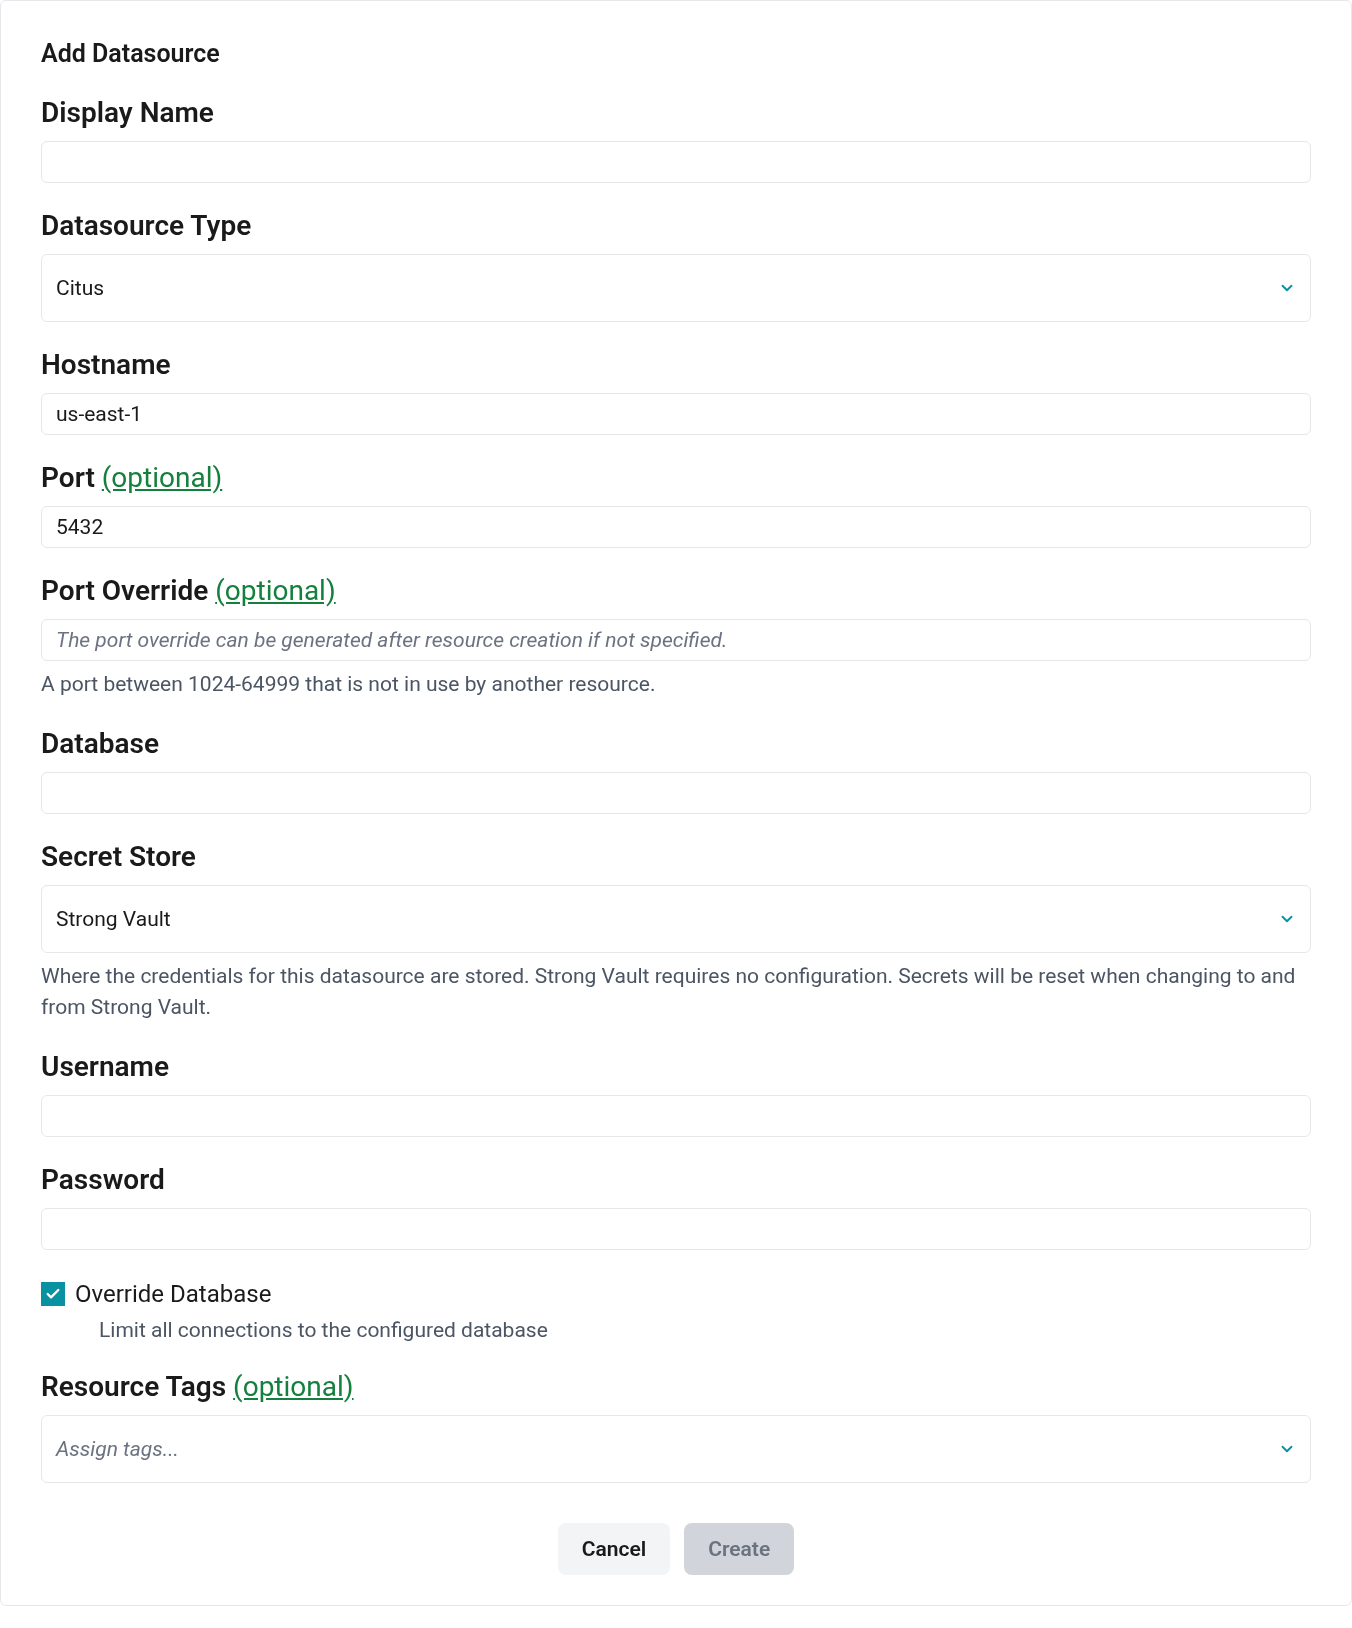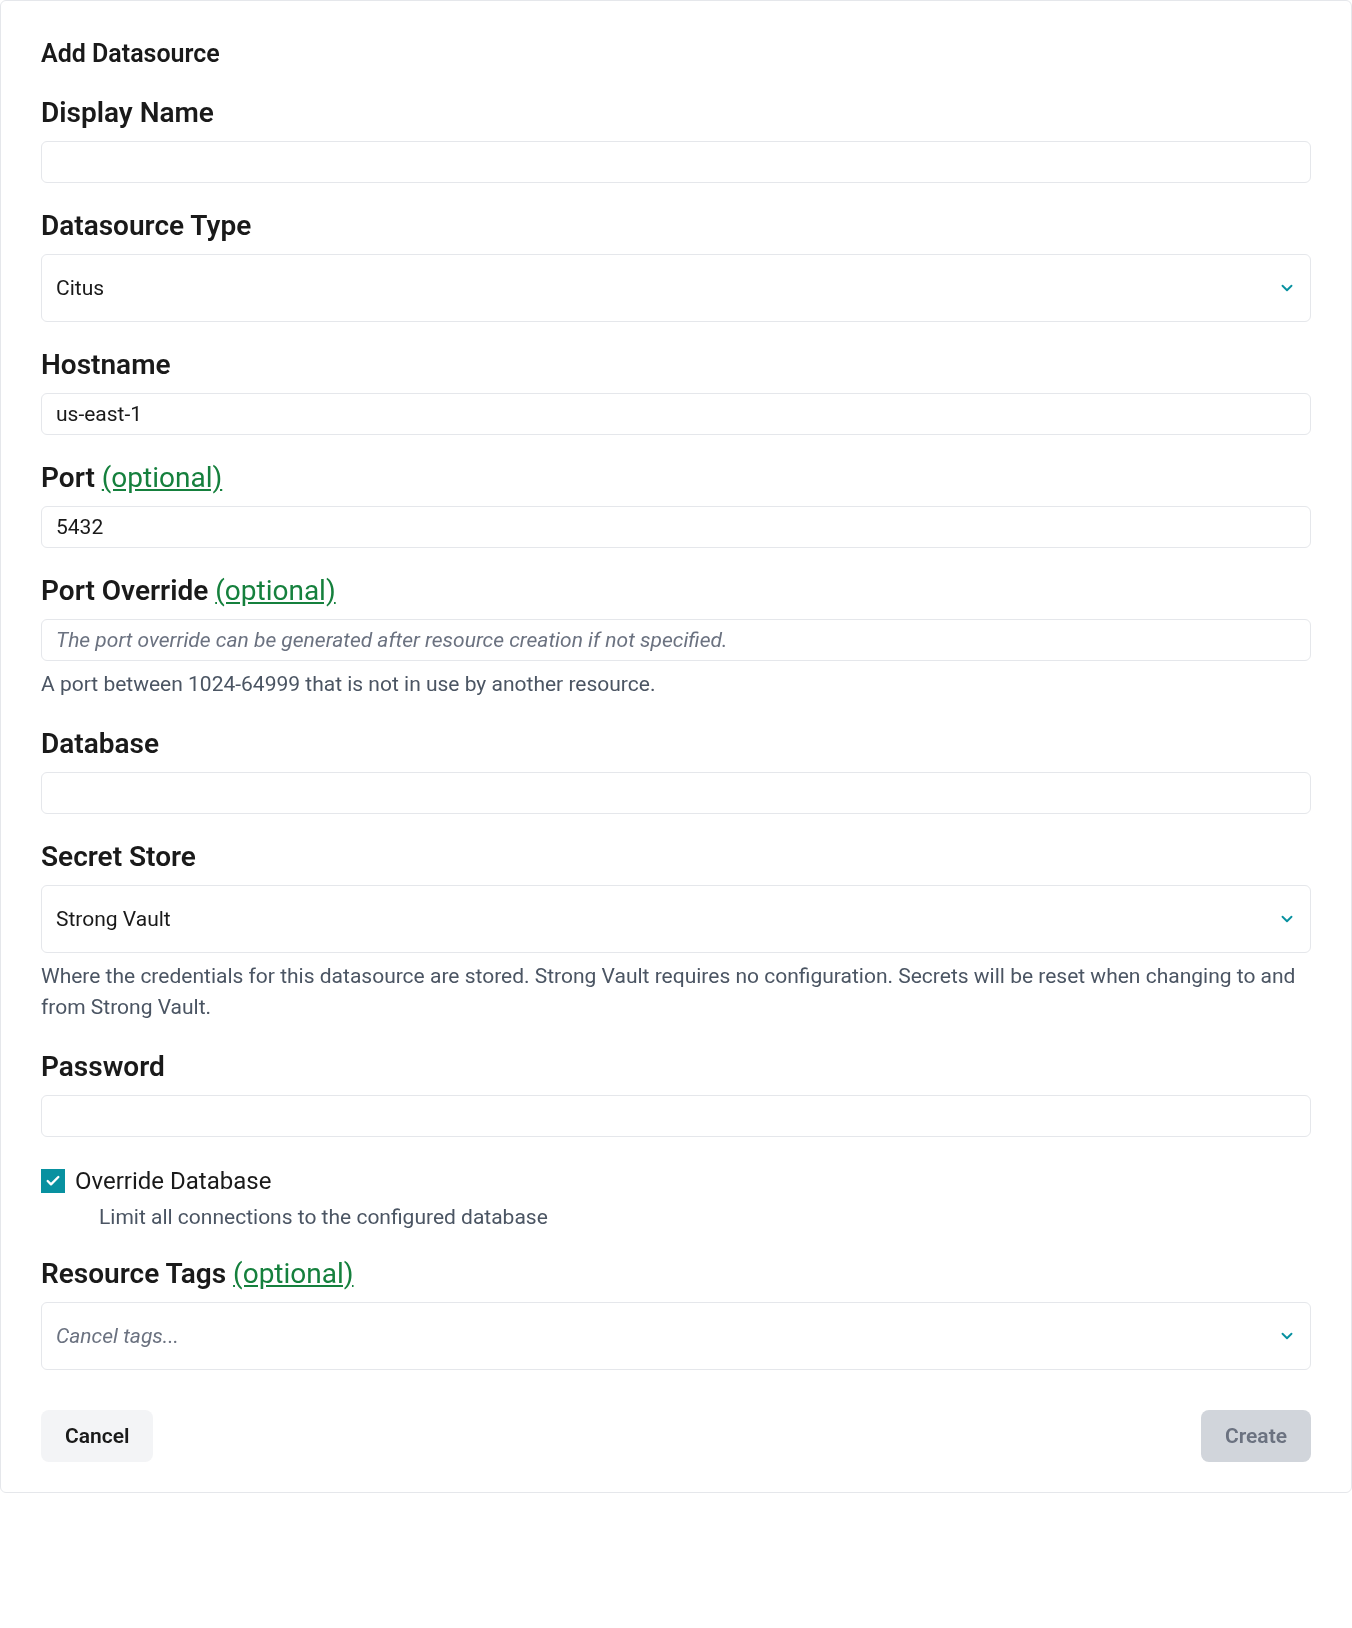"Username" div.form-group { html: none -> <div> <label>Username</label> <input> </div> }
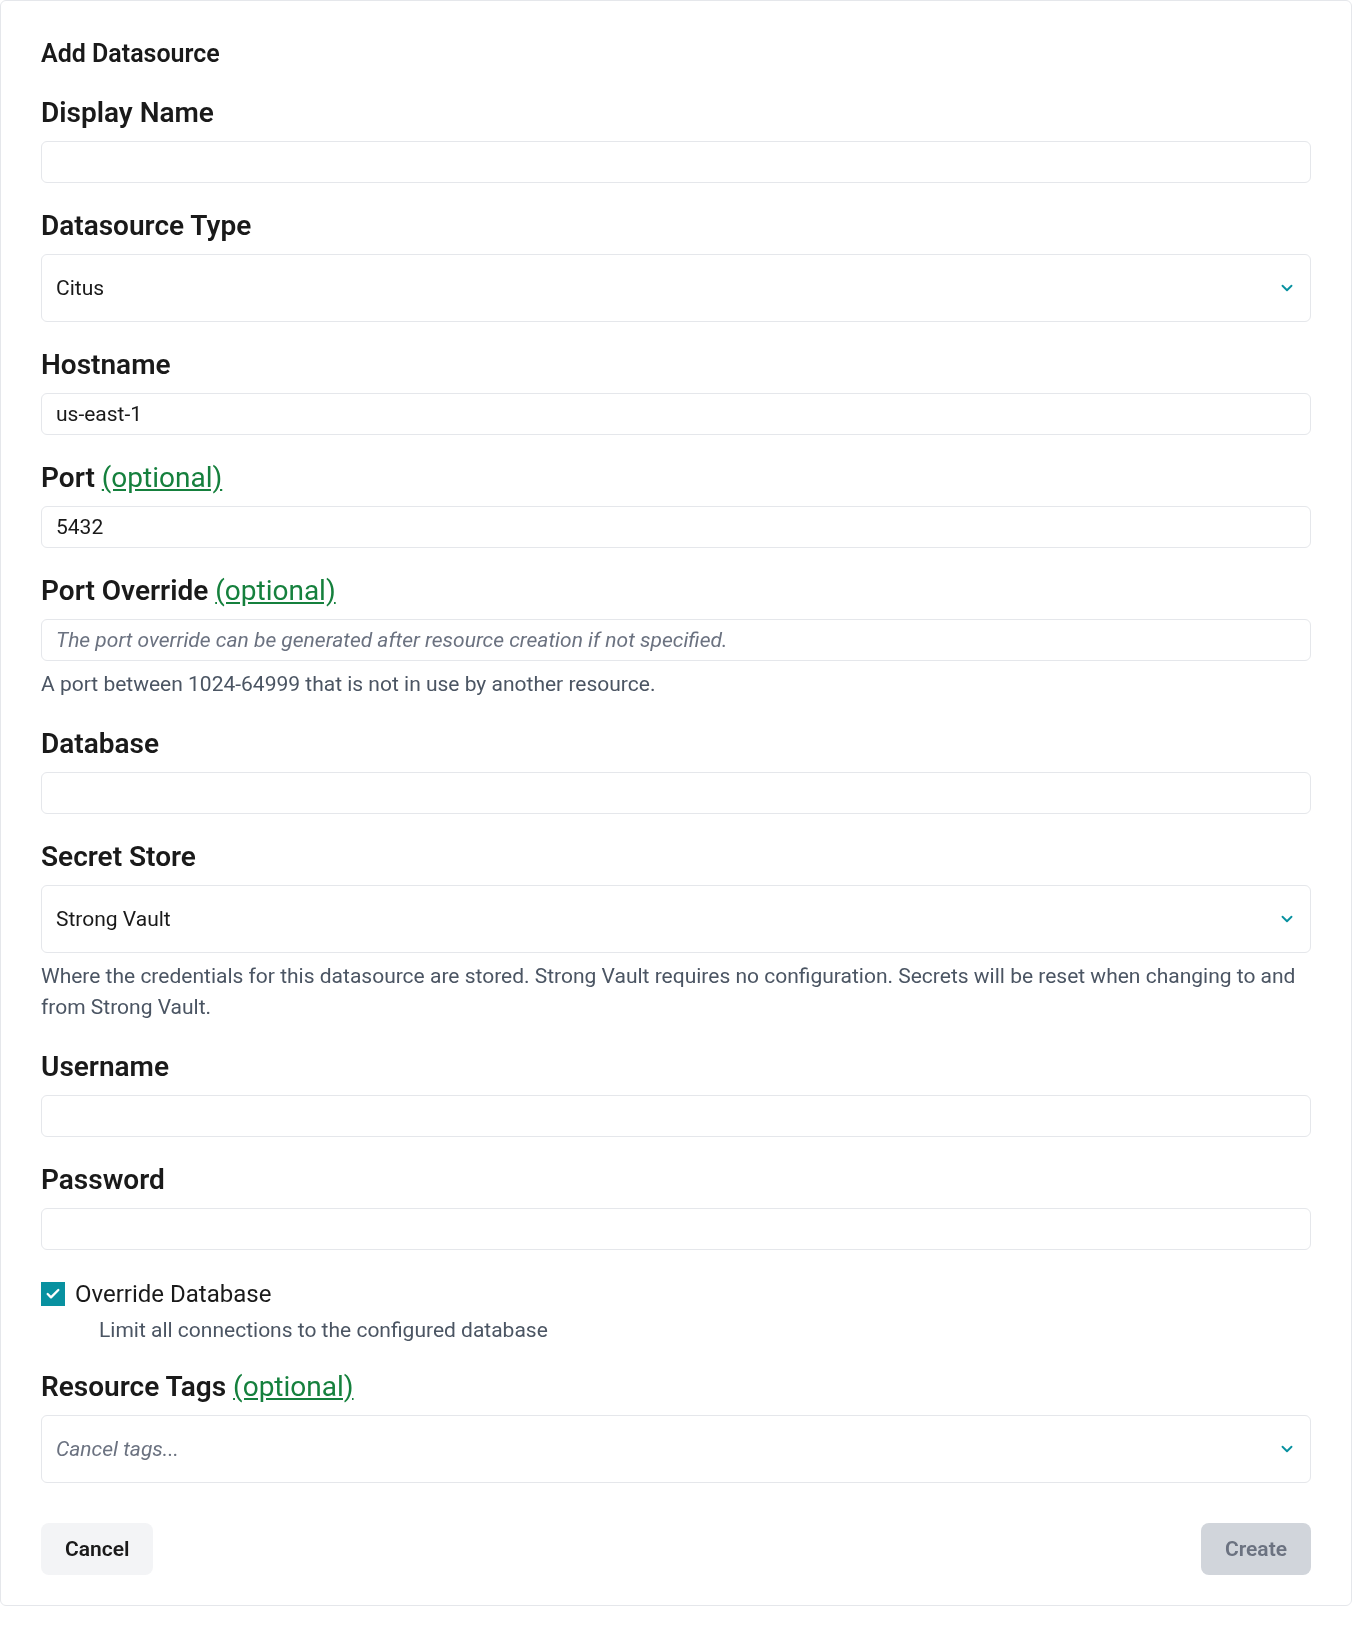"Cancel tags..." span { text: Cancel -> Assign }
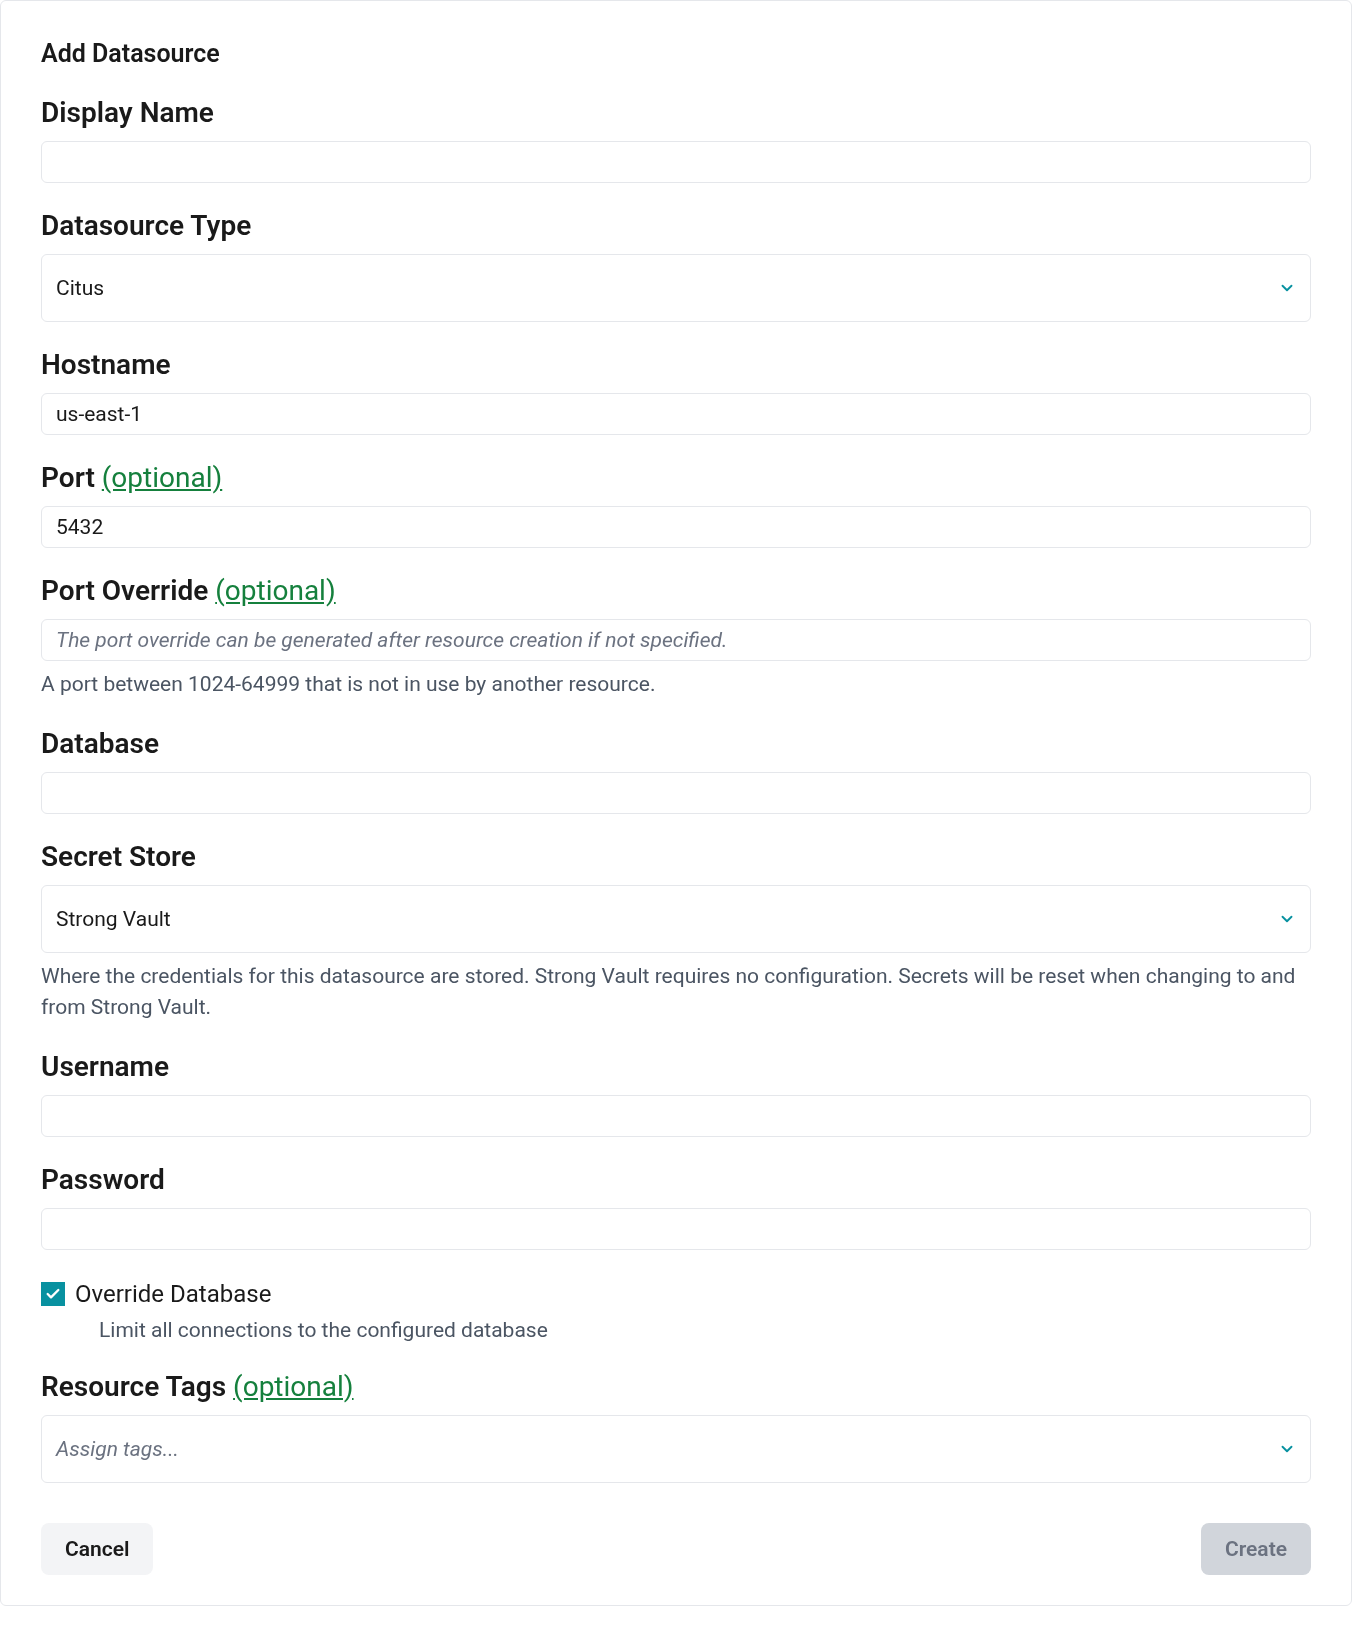"Cancel" .button-row { justify-content: space-between -> center }
